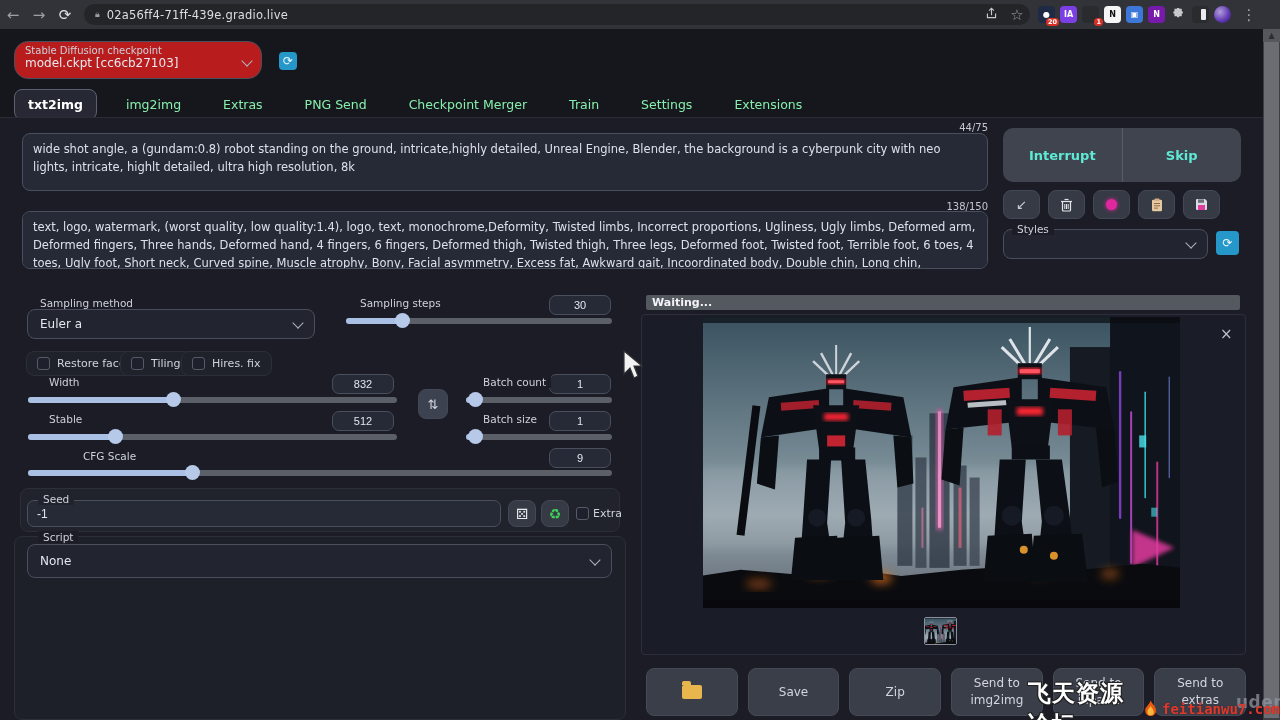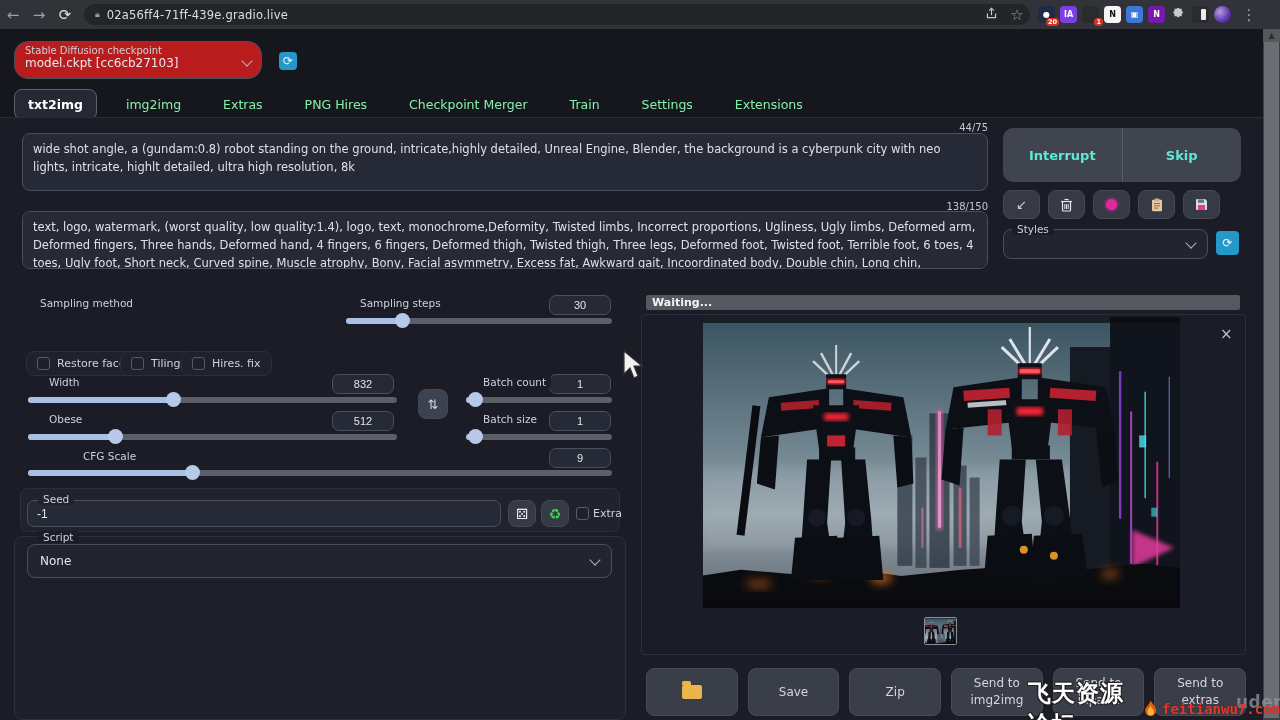"PNG Hires" span.tab { text: Hires -> Send }
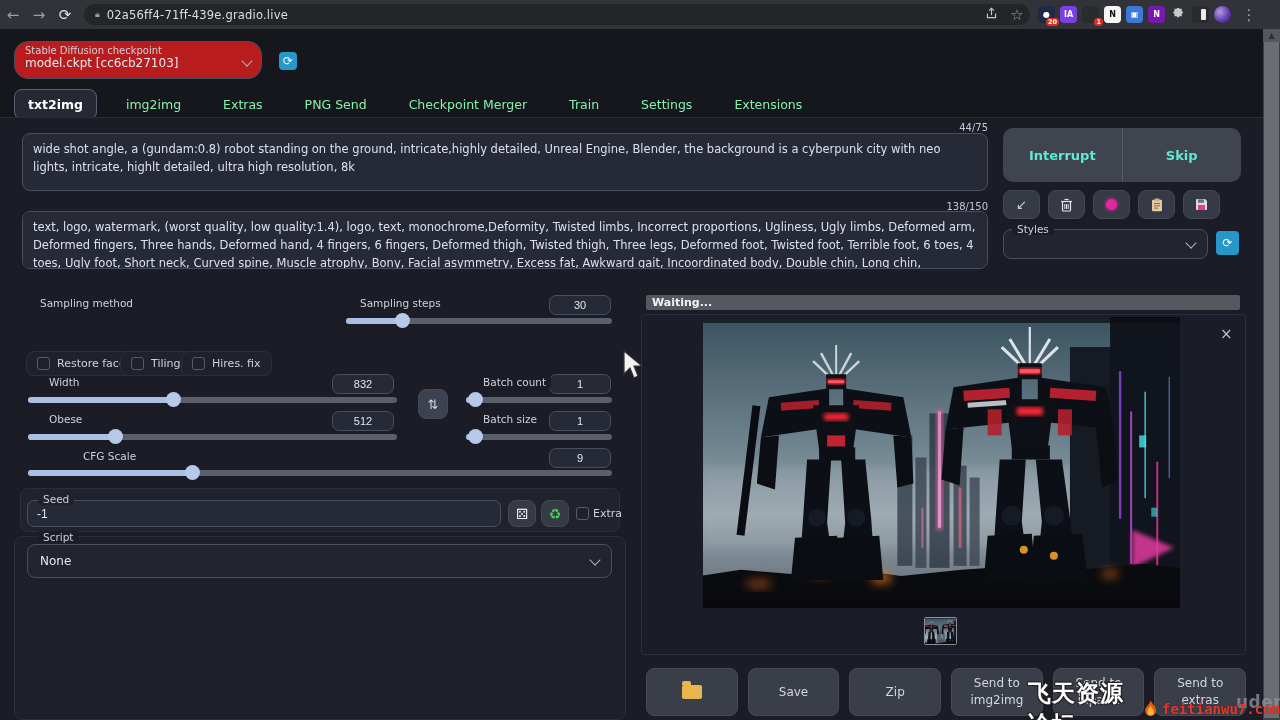"Euler a" div.abs { html: none -> <div> <span>Euler a</span> <span></span> </div> }
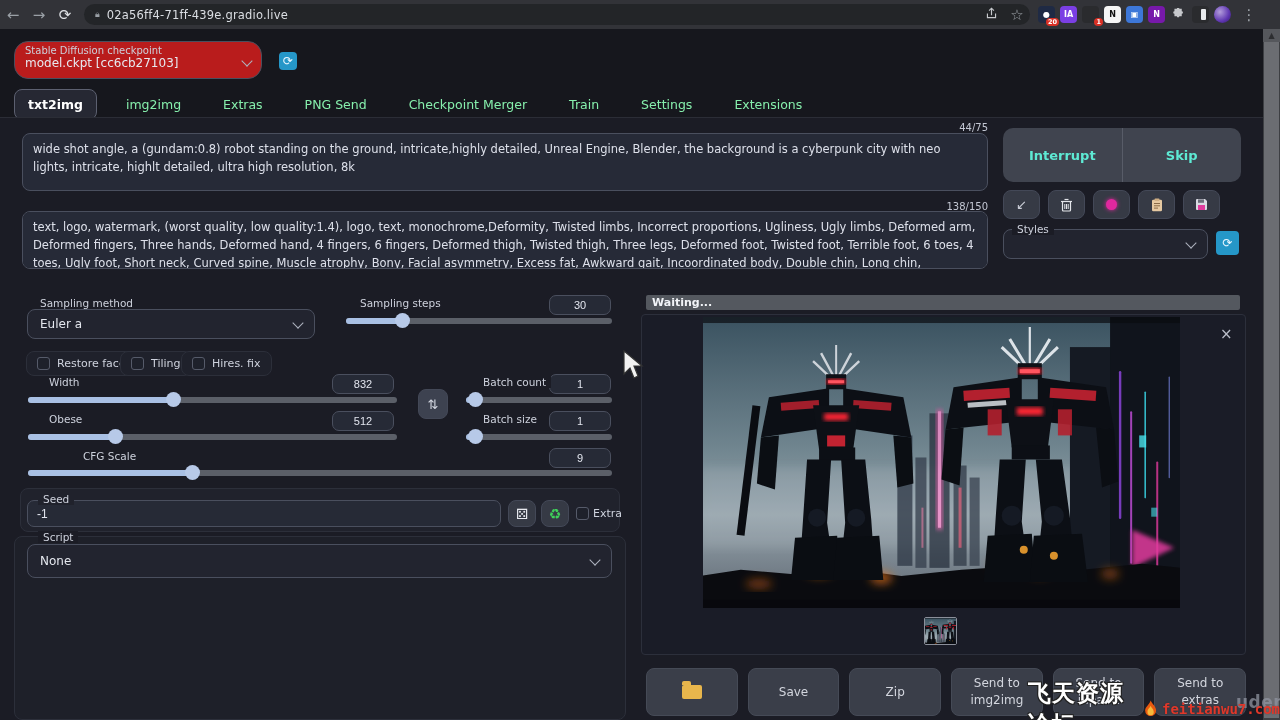"Obese" div.panel-label { text: Obese -> Stable }
